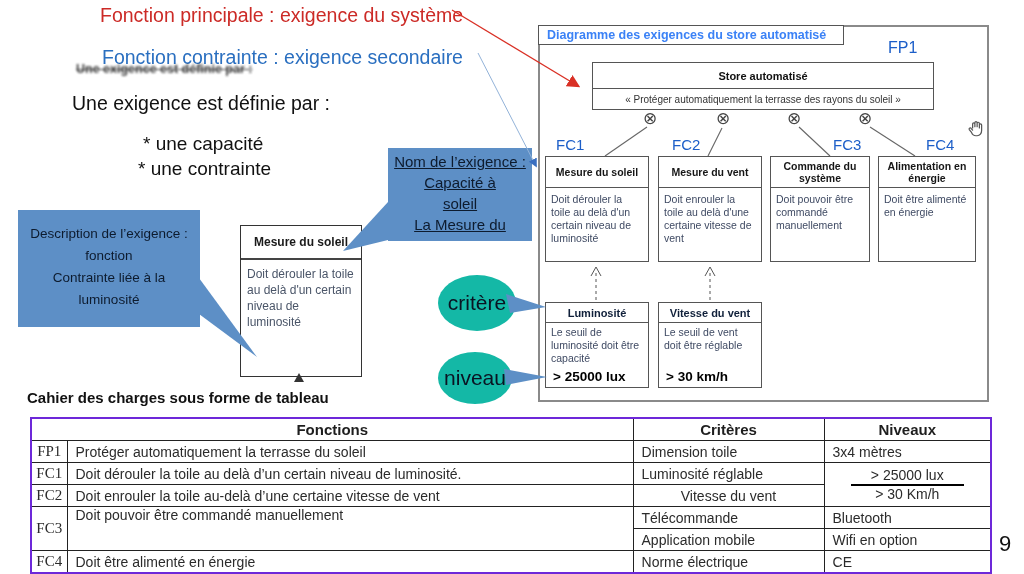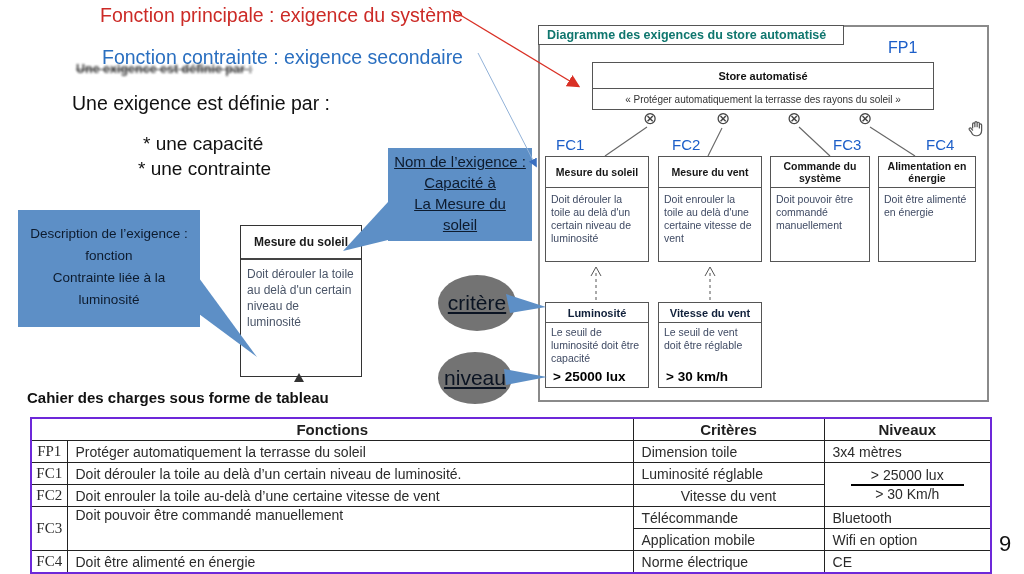"Diagramme des exigences du store" .dg-tab { color: #0f766e -> #3b82f6 }
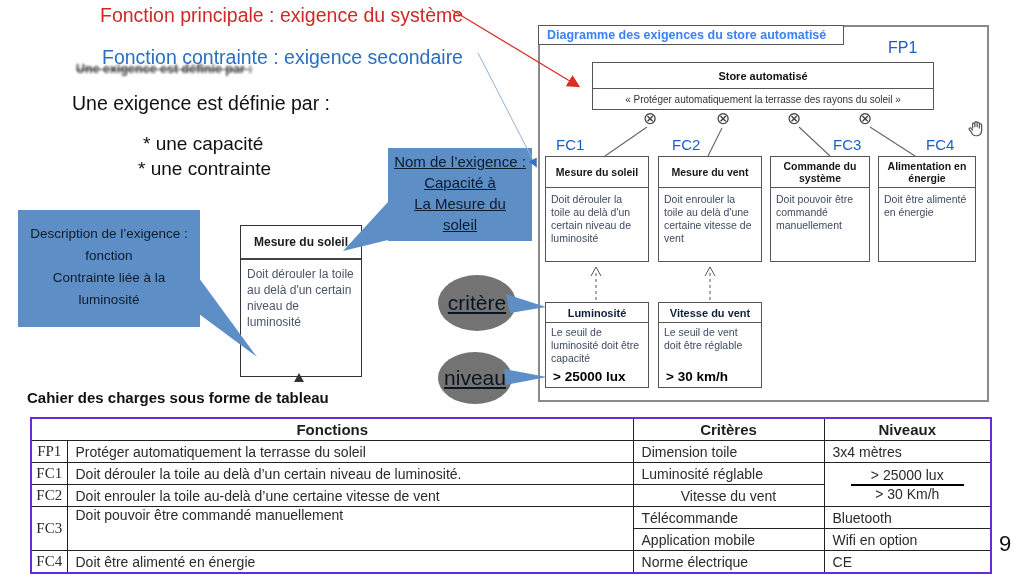"La Mesure du" span.ln { order: before "soleil" -> after "soleil" }
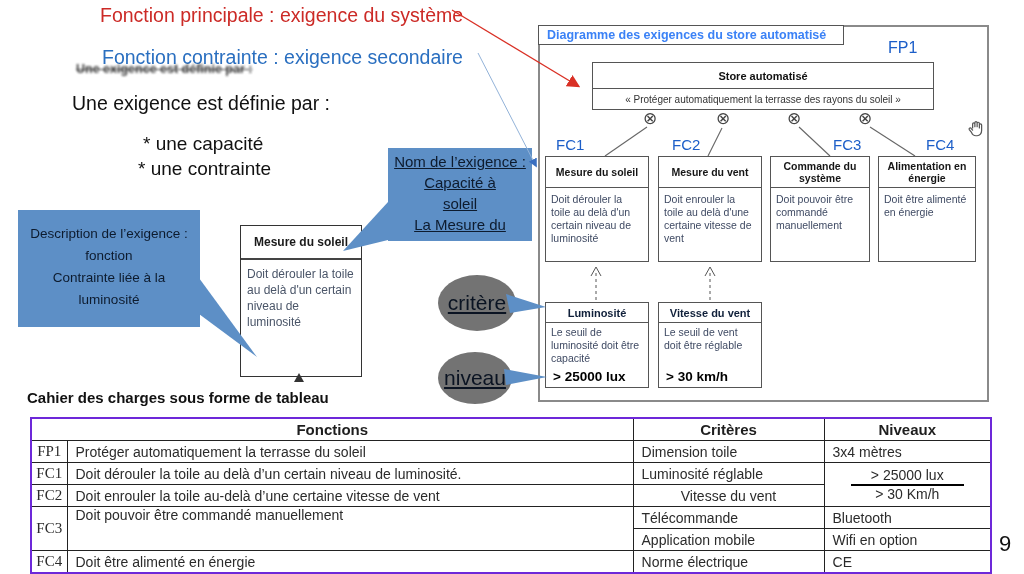"critère" .ellipse { background: #737373 -> #14b8a6; text-decoration: underline -> none }
